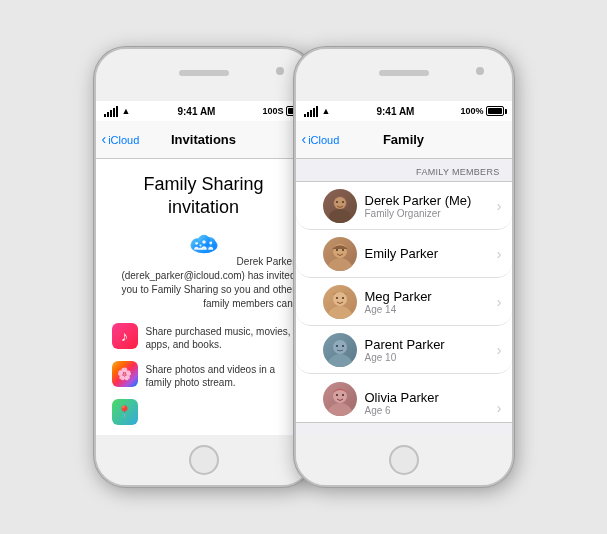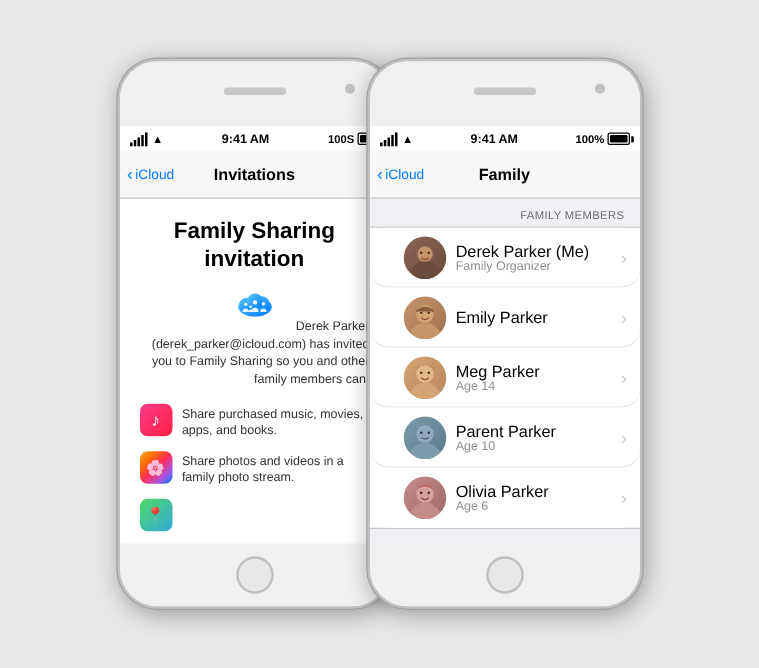"Family Sharing" .invitation-title { font-weight: 700 -> 400 }
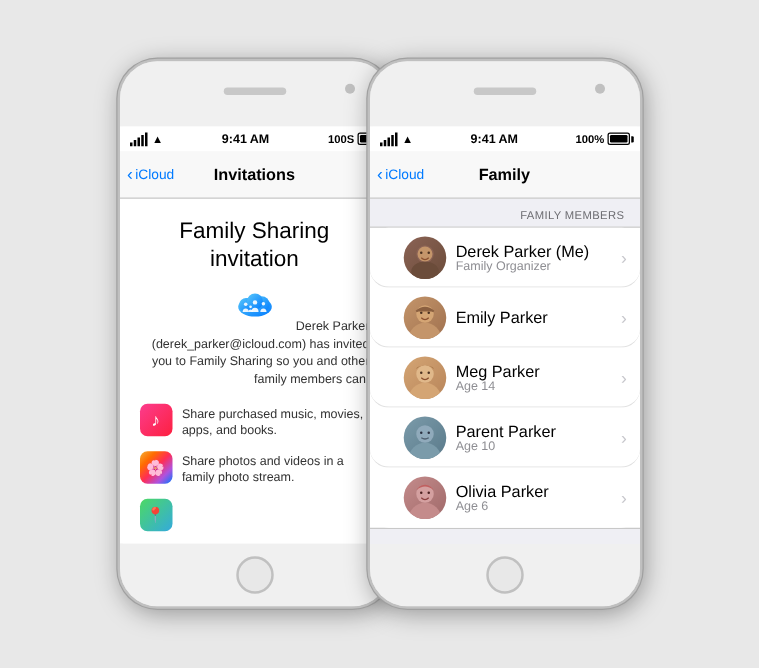"Olivia Parker" .table-row:last-child { align-items: none -> flex-end }
